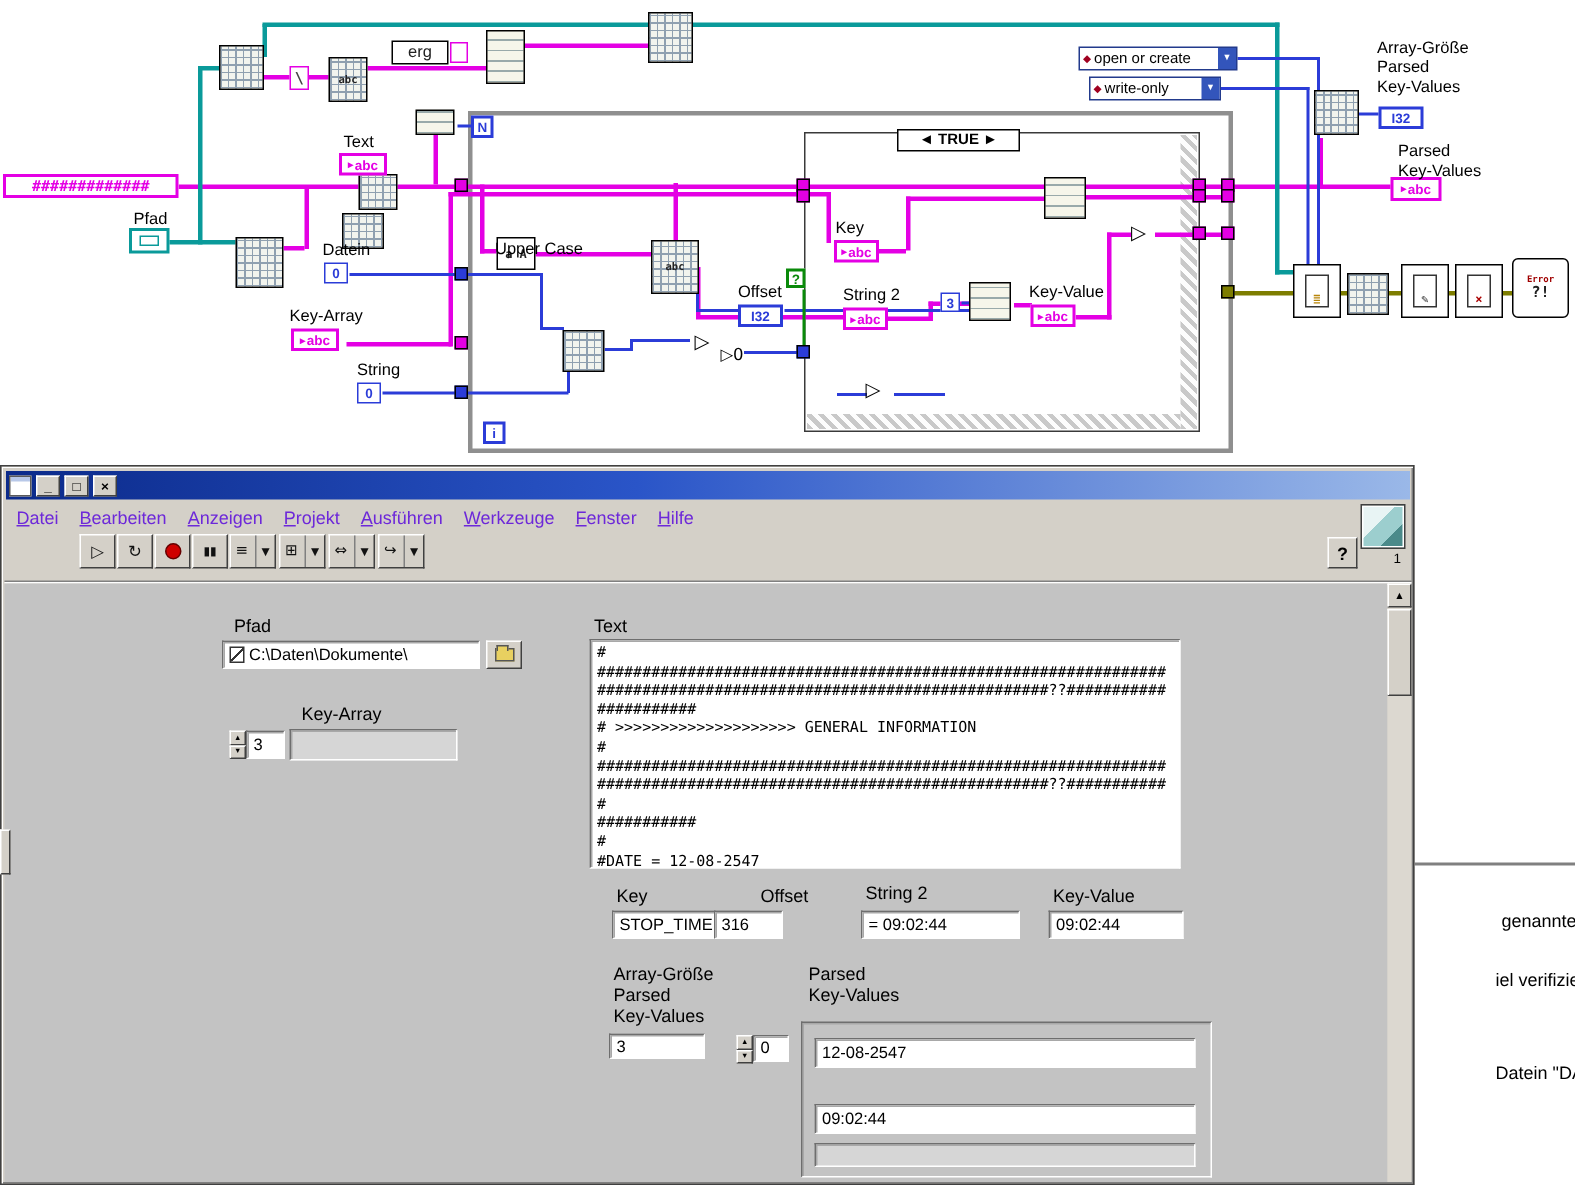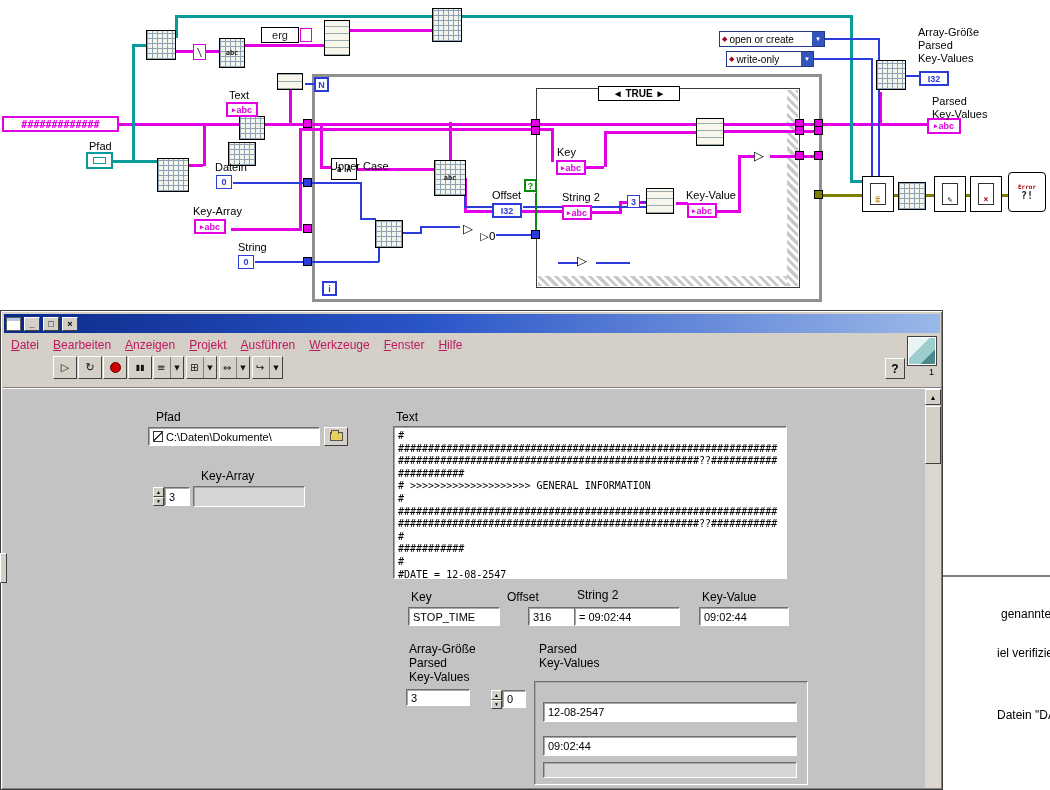"Datei" .menu-item { color: #be185d -> #6d28d9 }
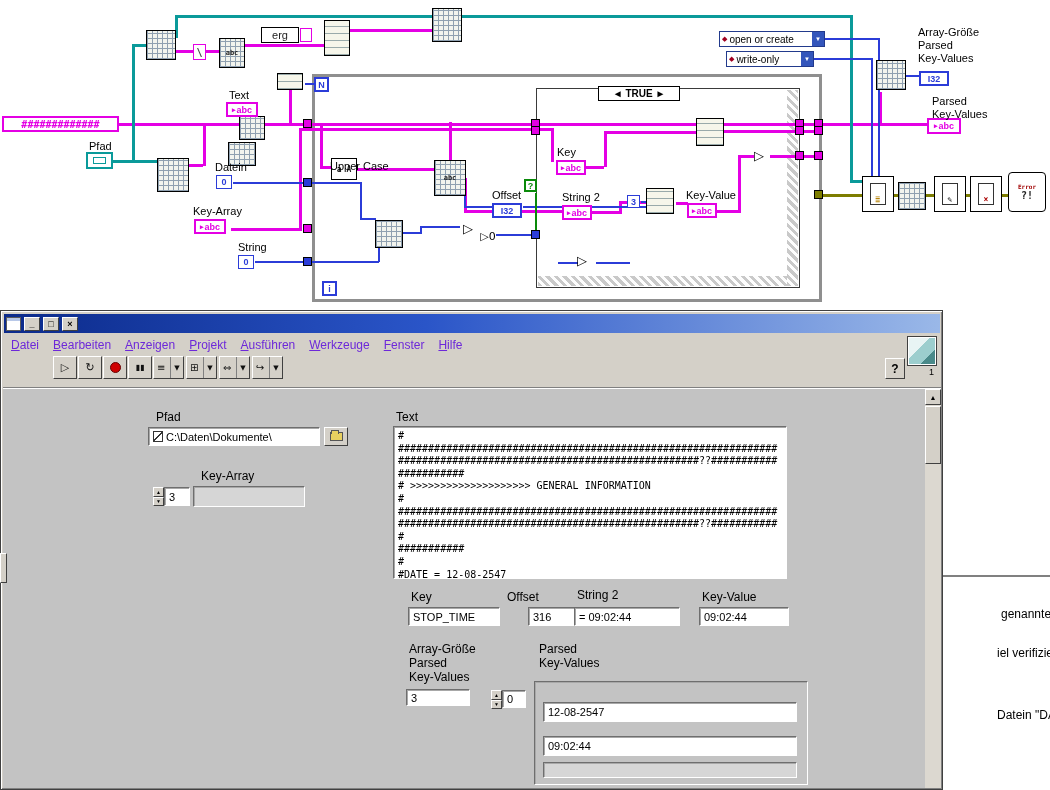"316" div.fp-field { left: 525px -> 473px; width: 58px -> 46px }
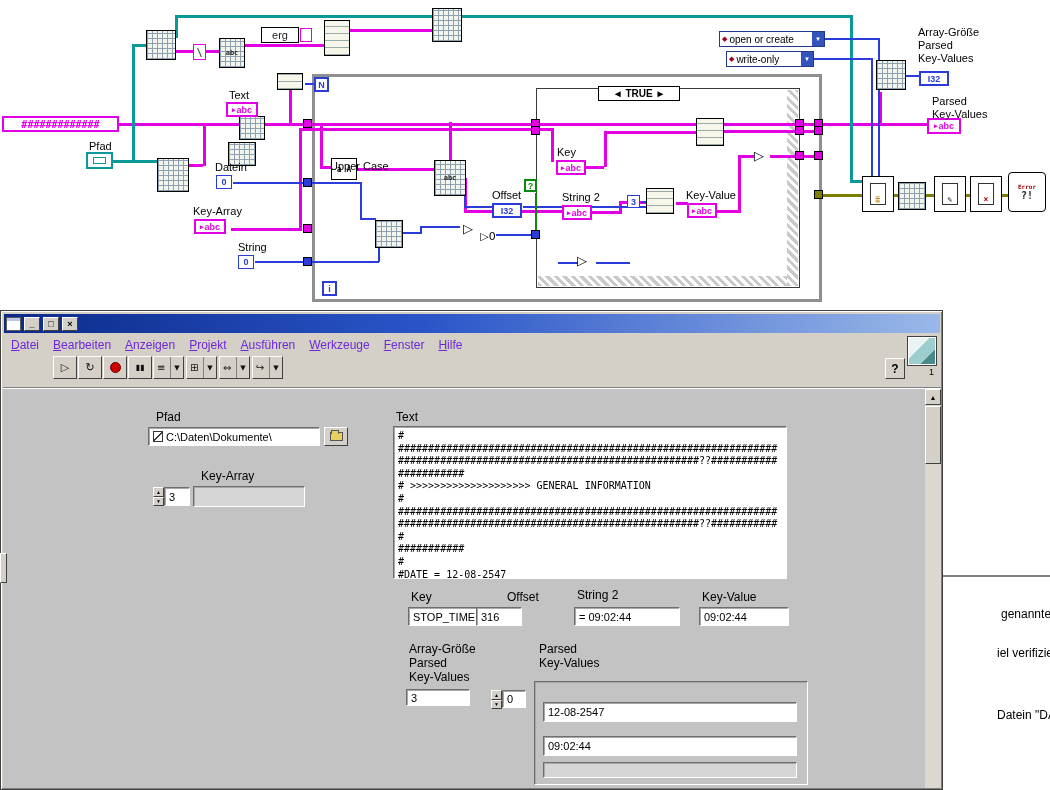"12-08-2547" div.parsed-row { top: 20px -> 10px }
